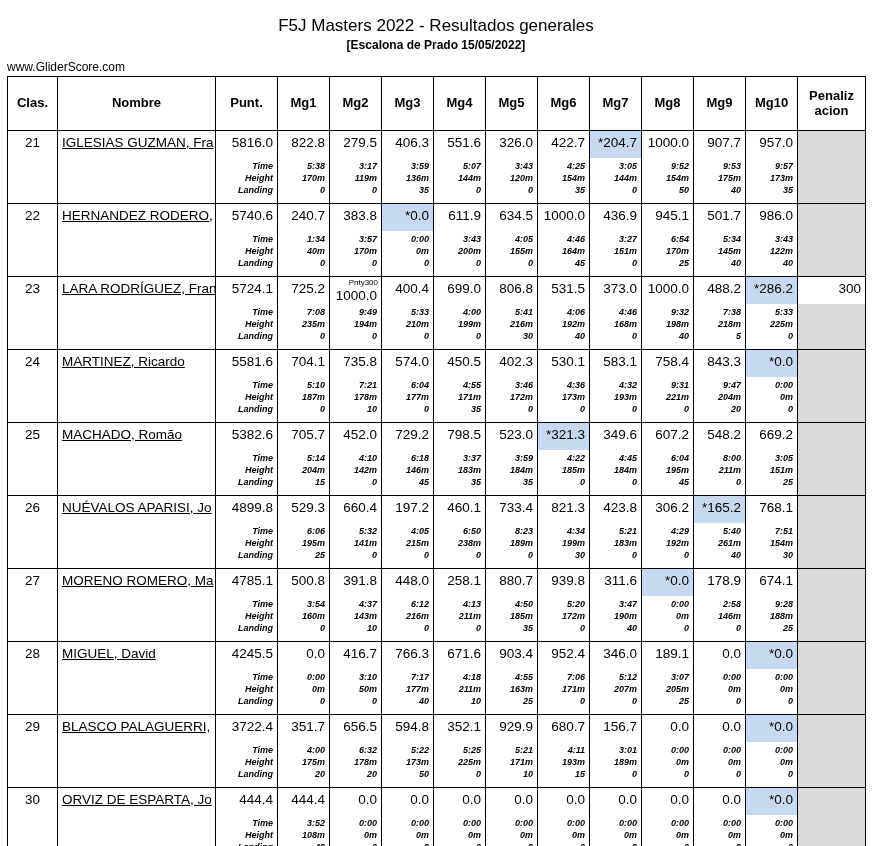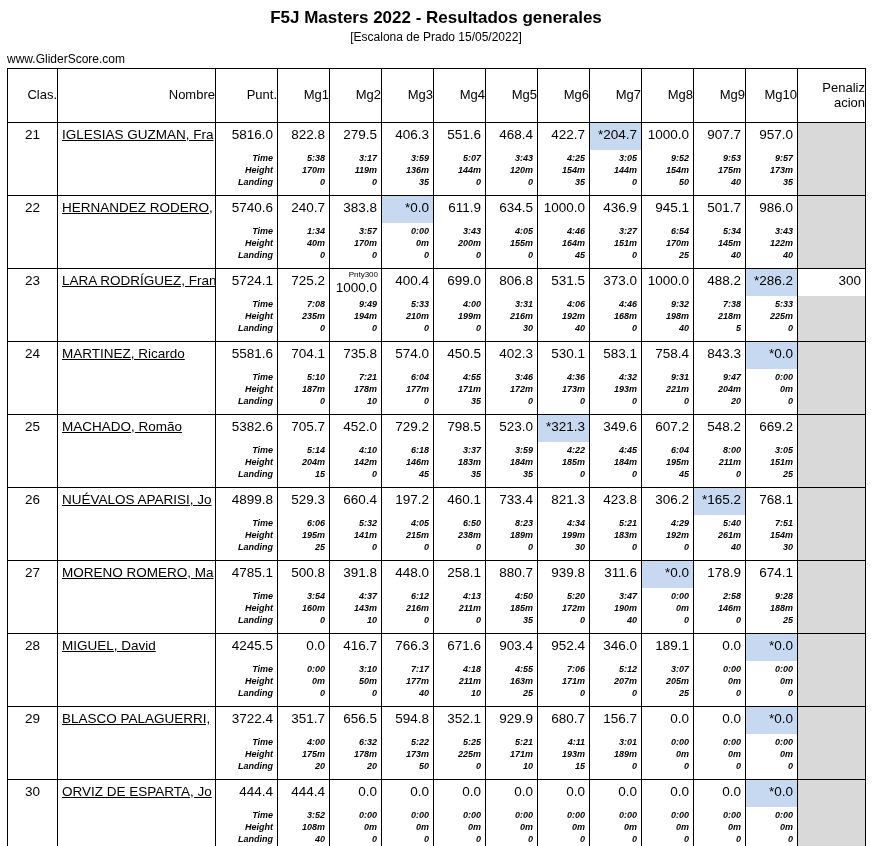"F5J Masters 2022 - Resultados" .title { font-weight: bold -> normal; padding-top: 8px -> 16px }
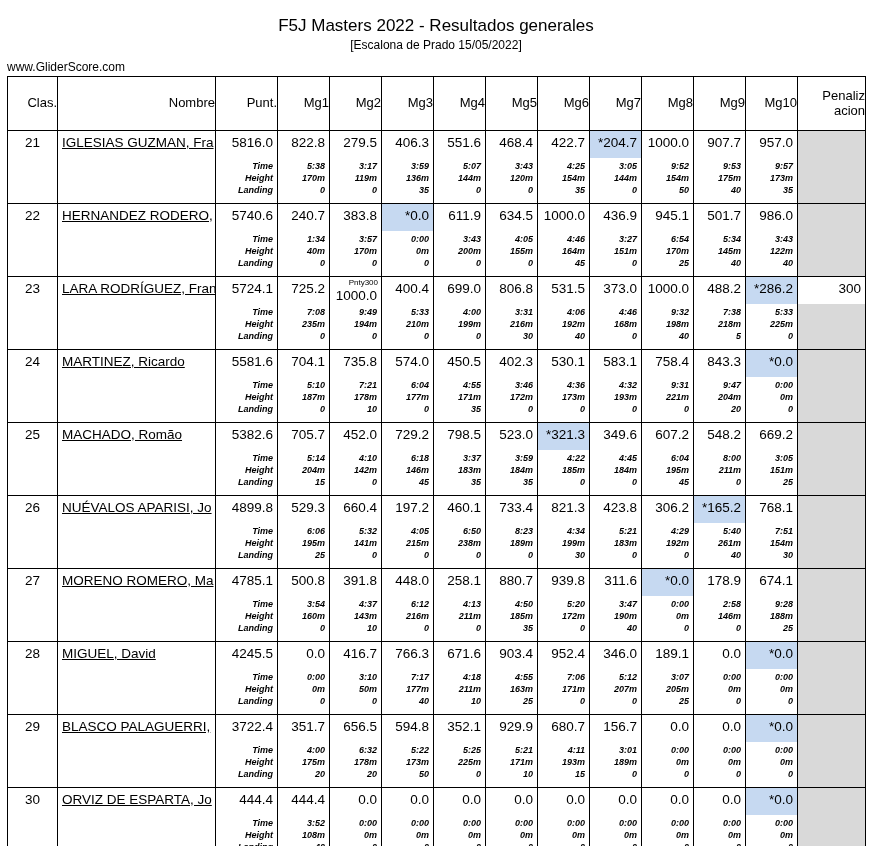"[Escalona de Prado 15/05/2022]" .subtitle { font-weight: none -> bold }
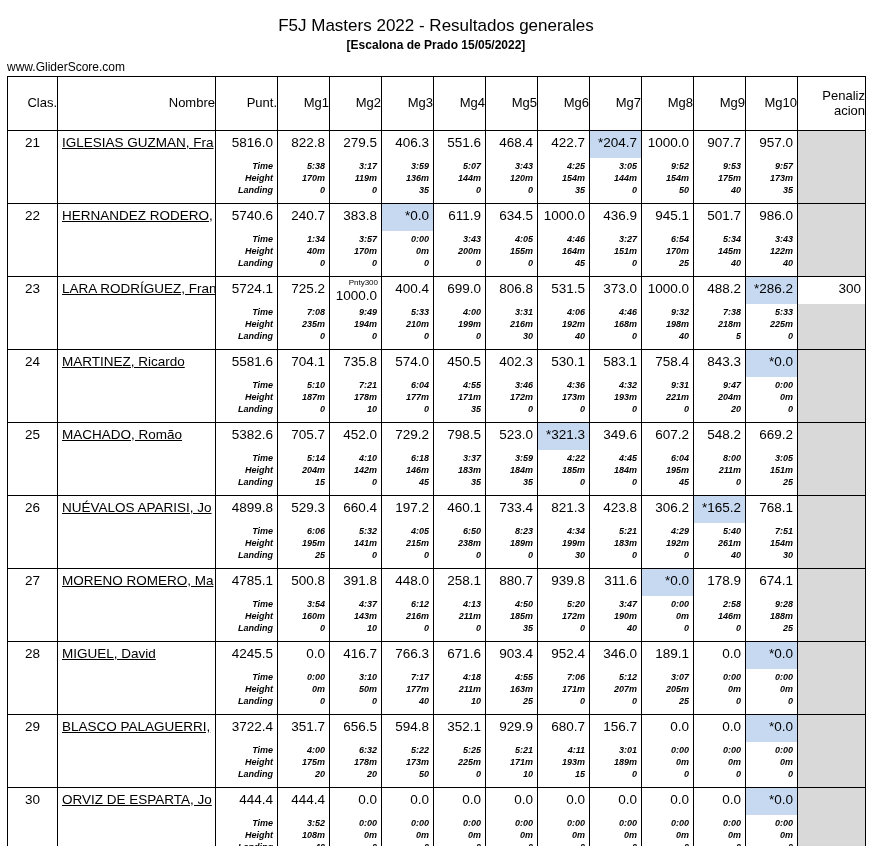"Clas." th { font-weight: normal -> bold; text-align: right -> center }
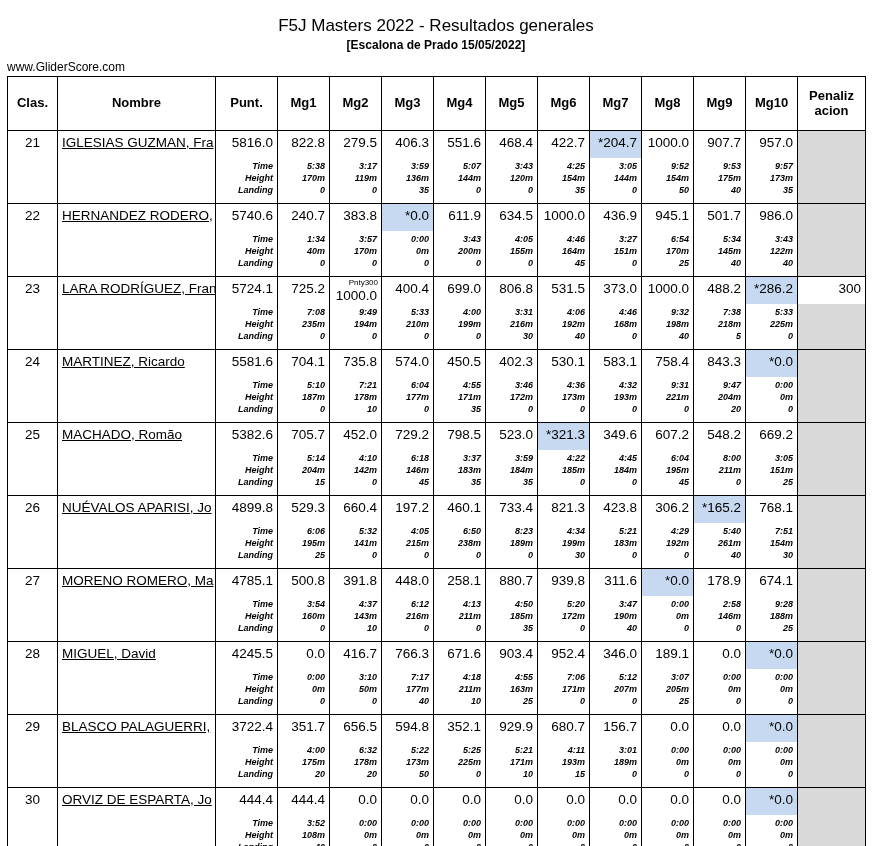"468.4" div.score { text: 468.4 -> 326.0 }
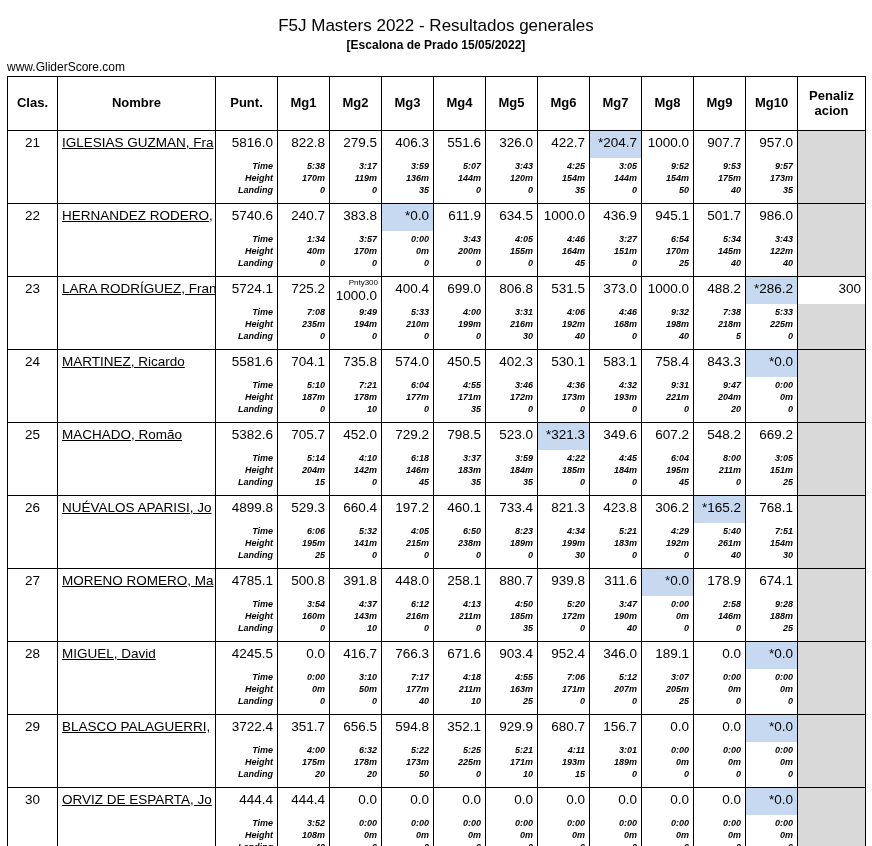"3:31" div.sub { text: 3:31 -> 5:41 }
